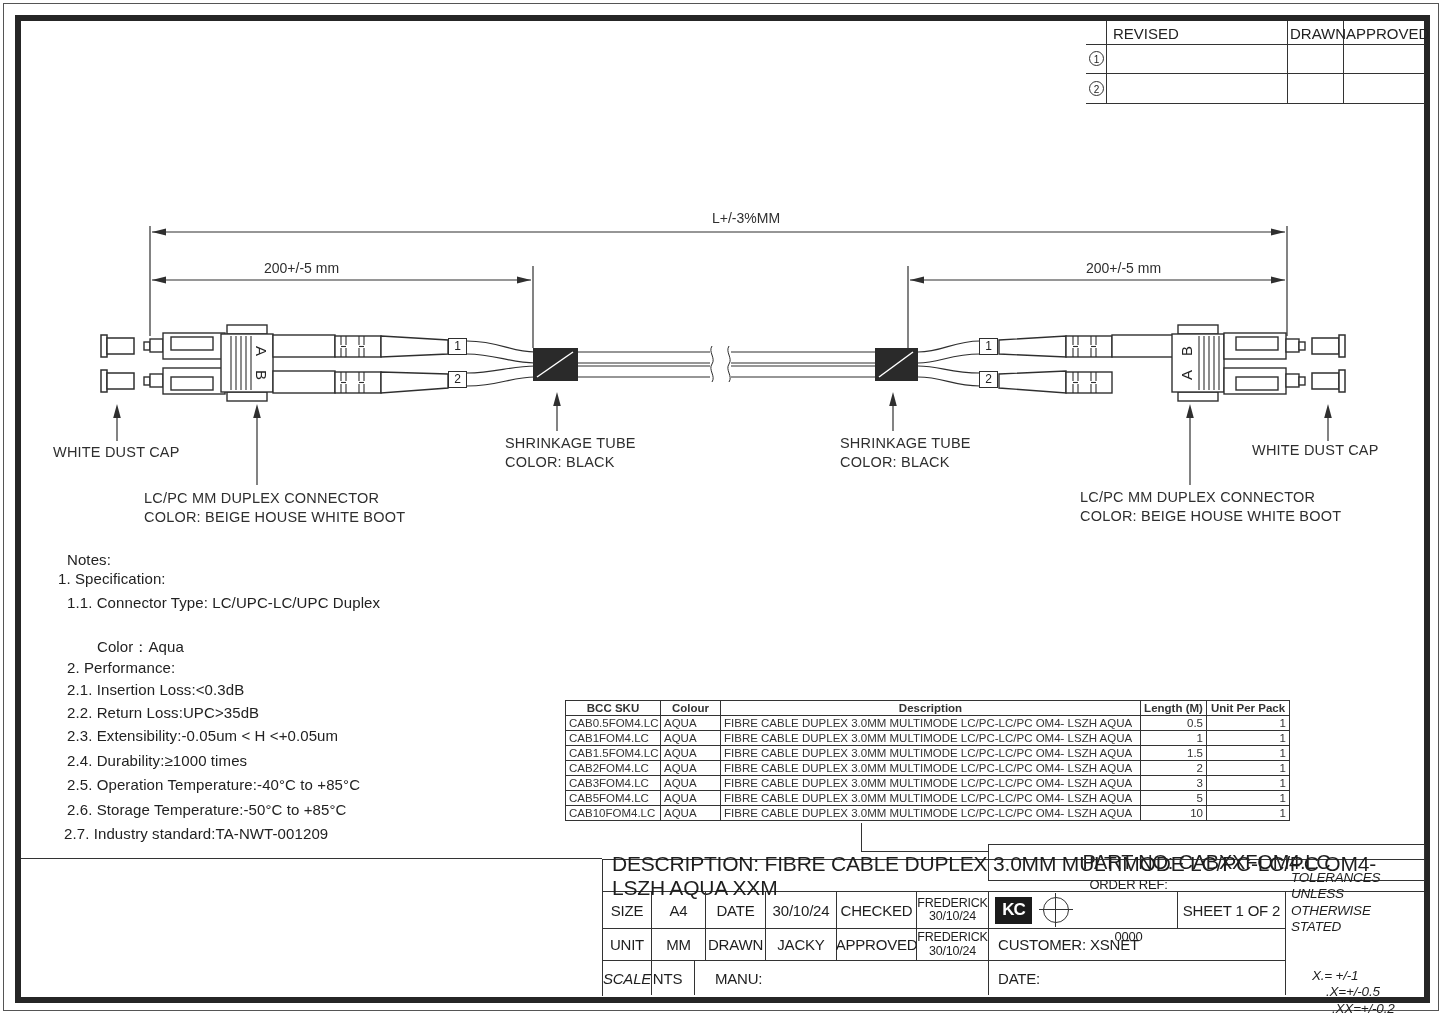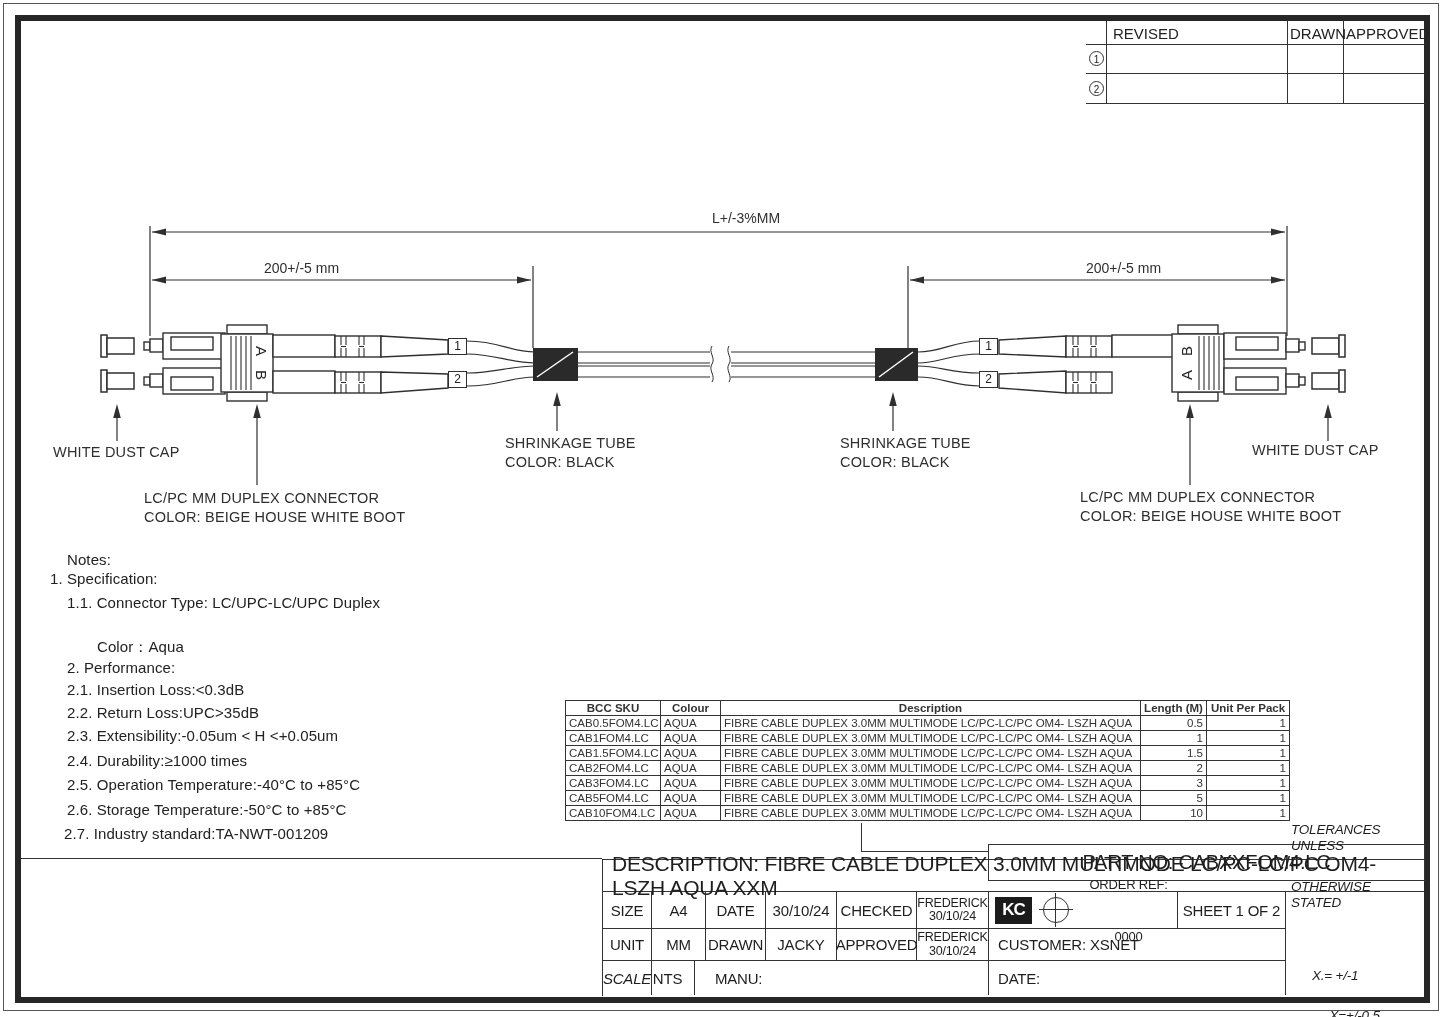"1. Specification:" div.abs { left: 50px -> 58px }
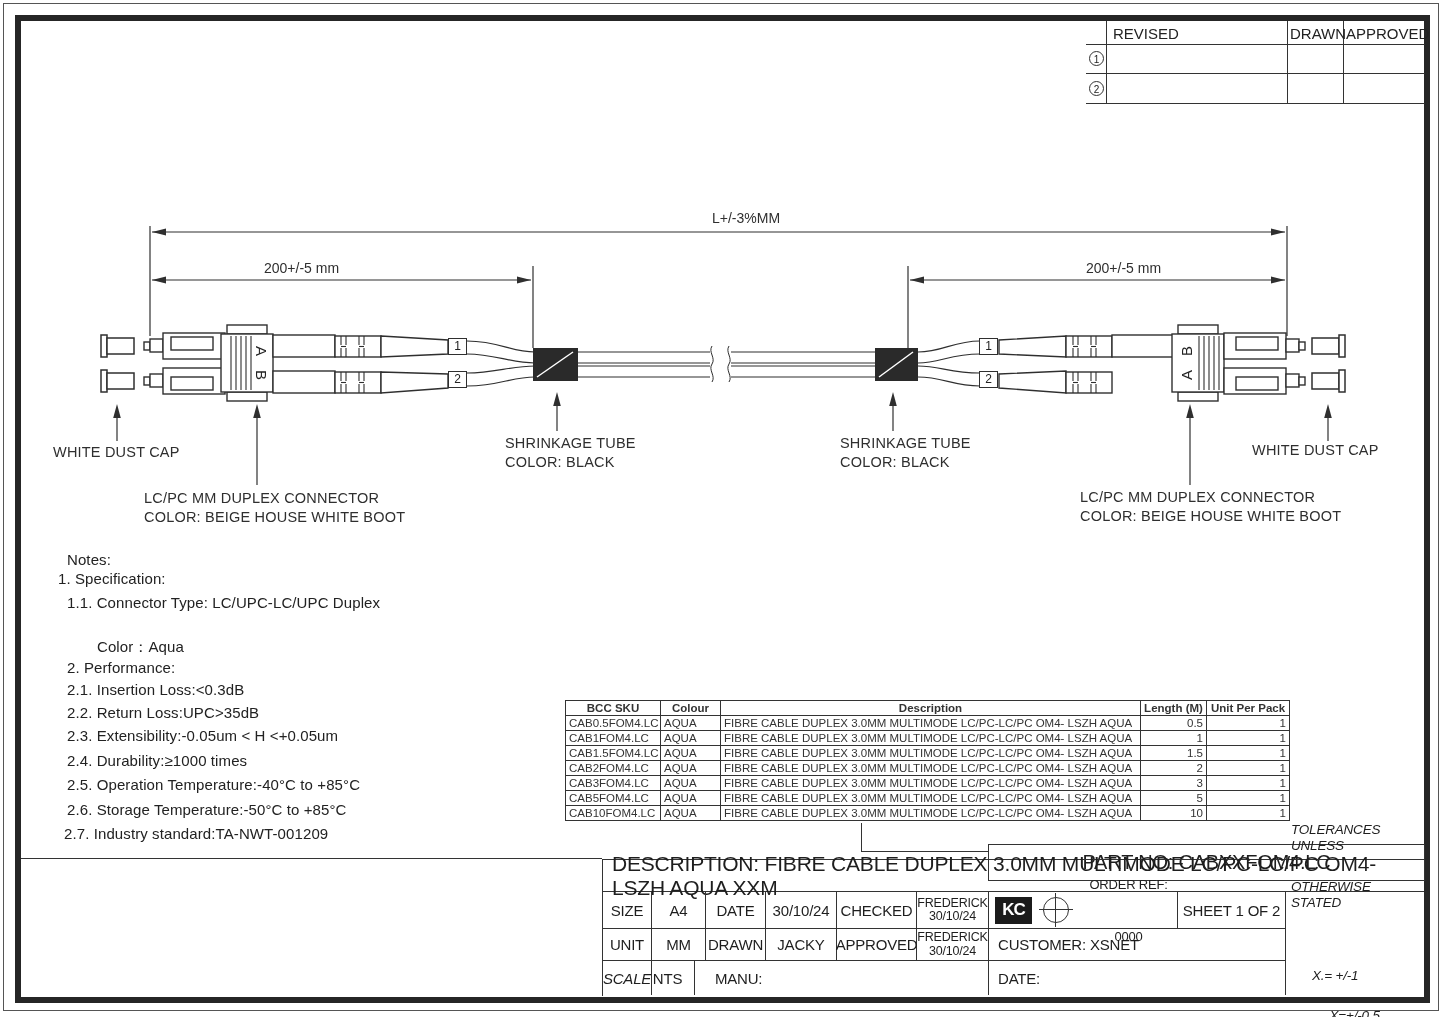"TOLERANCES UNLESS" .tb-nobottom { gap: 24px -> none }
